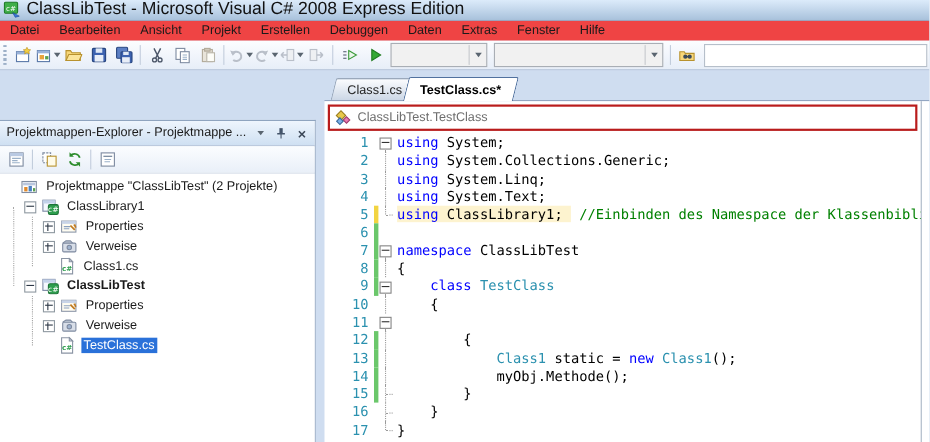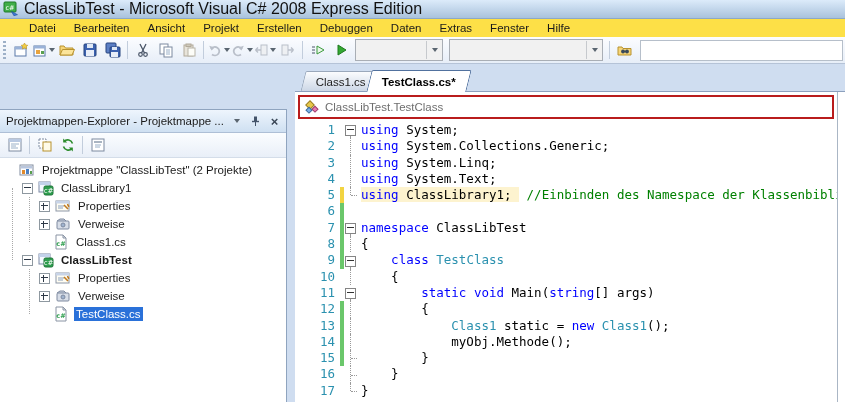"Datei" .menubar { background: #fde047 -> #ef4444; padding-left: 20px -> 0 }
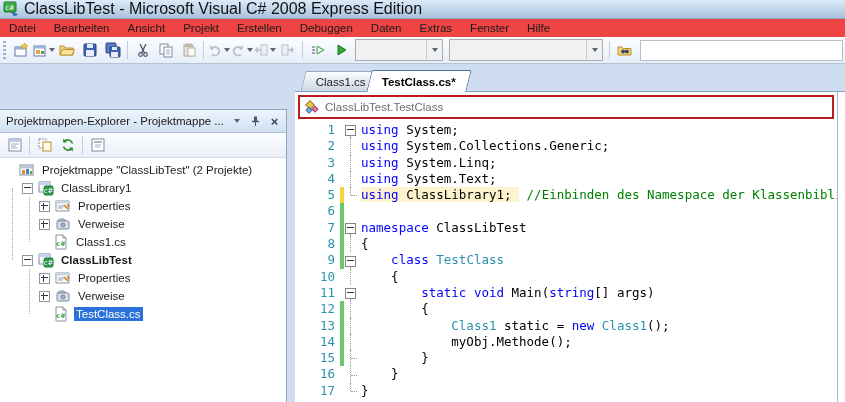"static void Main(string[] args)" span.code-text { html: <span><span> </span><span>static</span><span> </span><span>void</span><span> Main(</span><span>string</span><span>[] args)</span></span> -> none }
